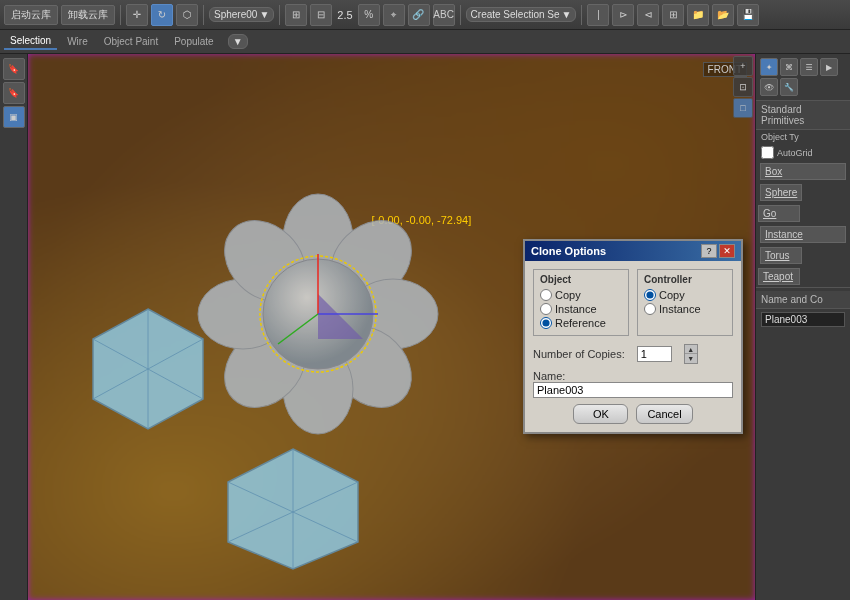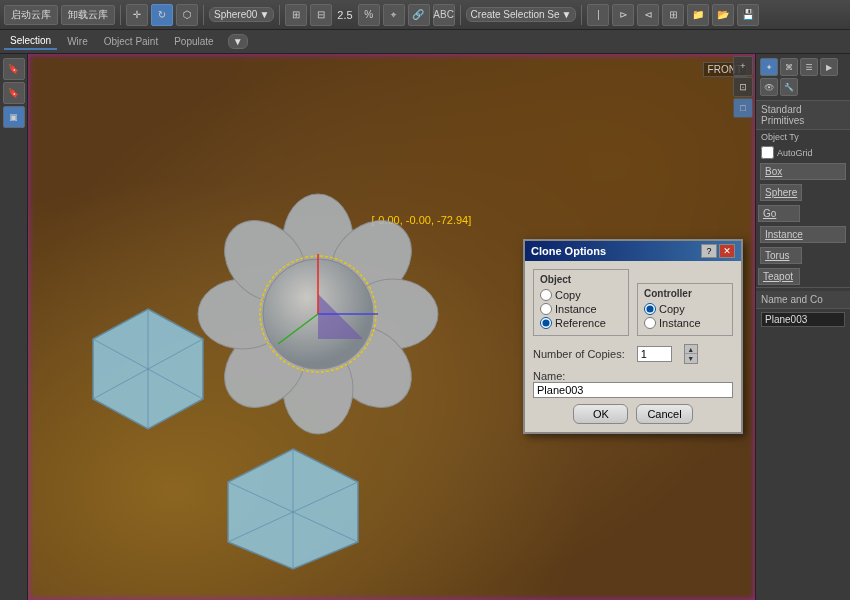"Object" .dialog-row { align-items: flex-end -> none }
